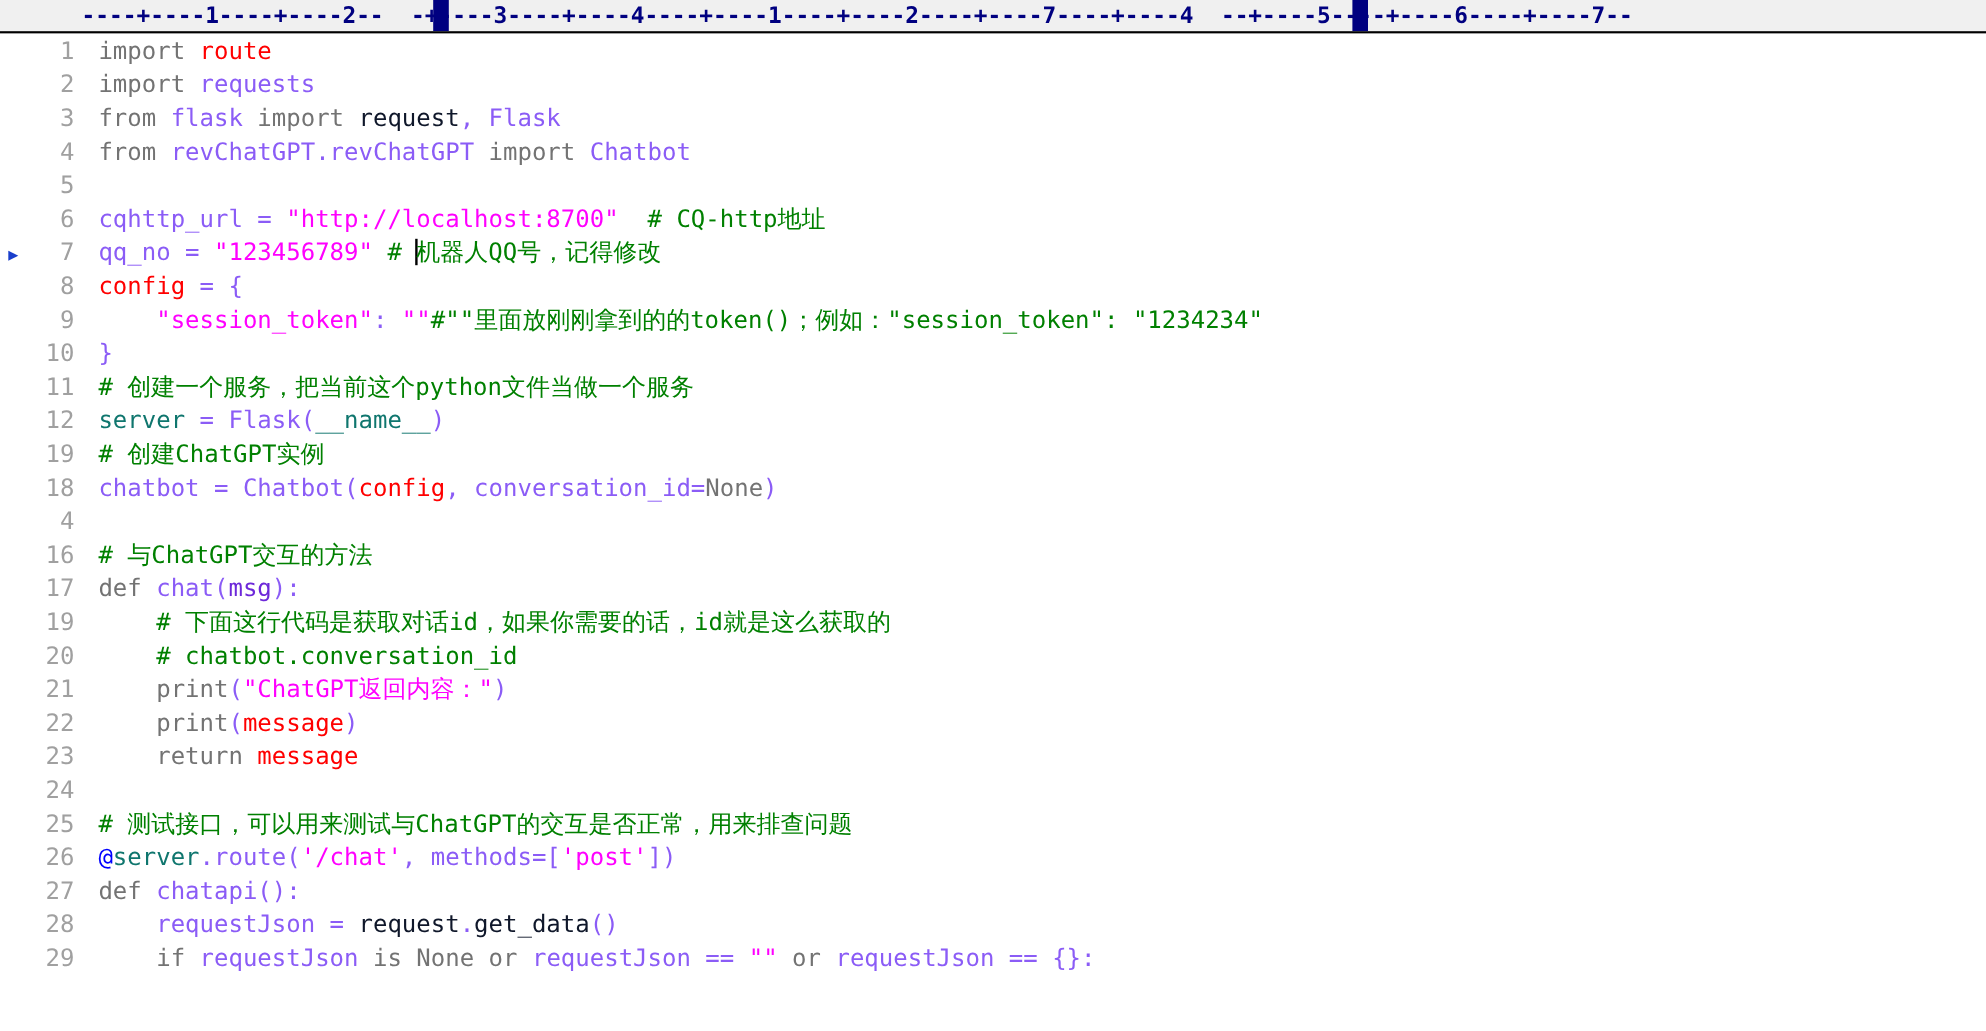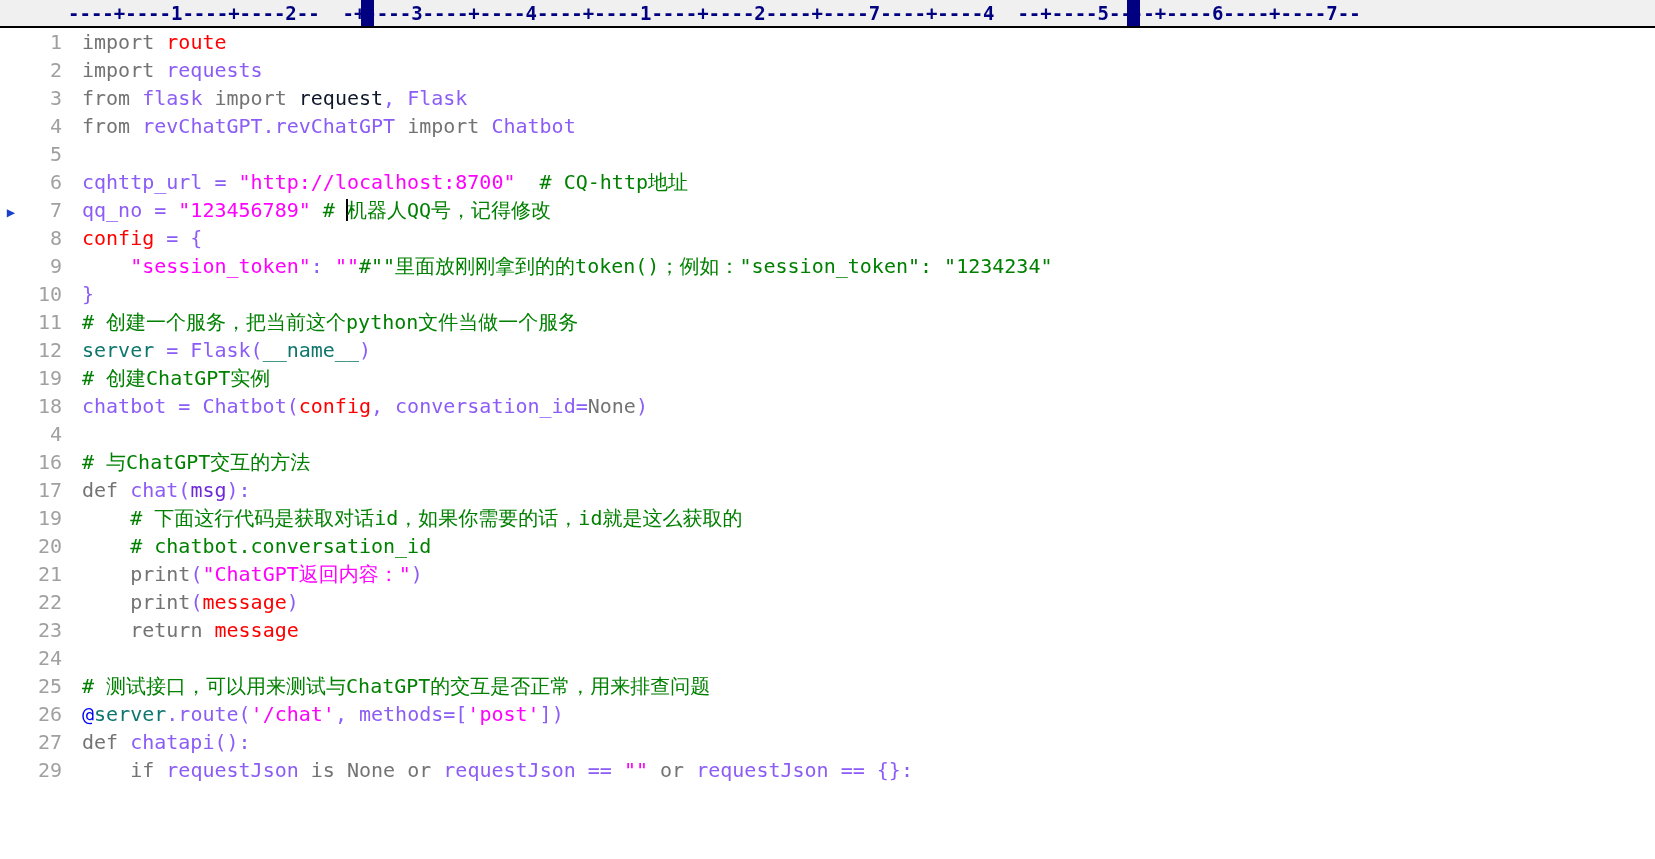"28" div.code-line { html: none -> <div><span></span><span>28</span><span><span> requestJson = </span><span>request</span><span>.</span><span>get_data</span><span>()</span></span></div> }
